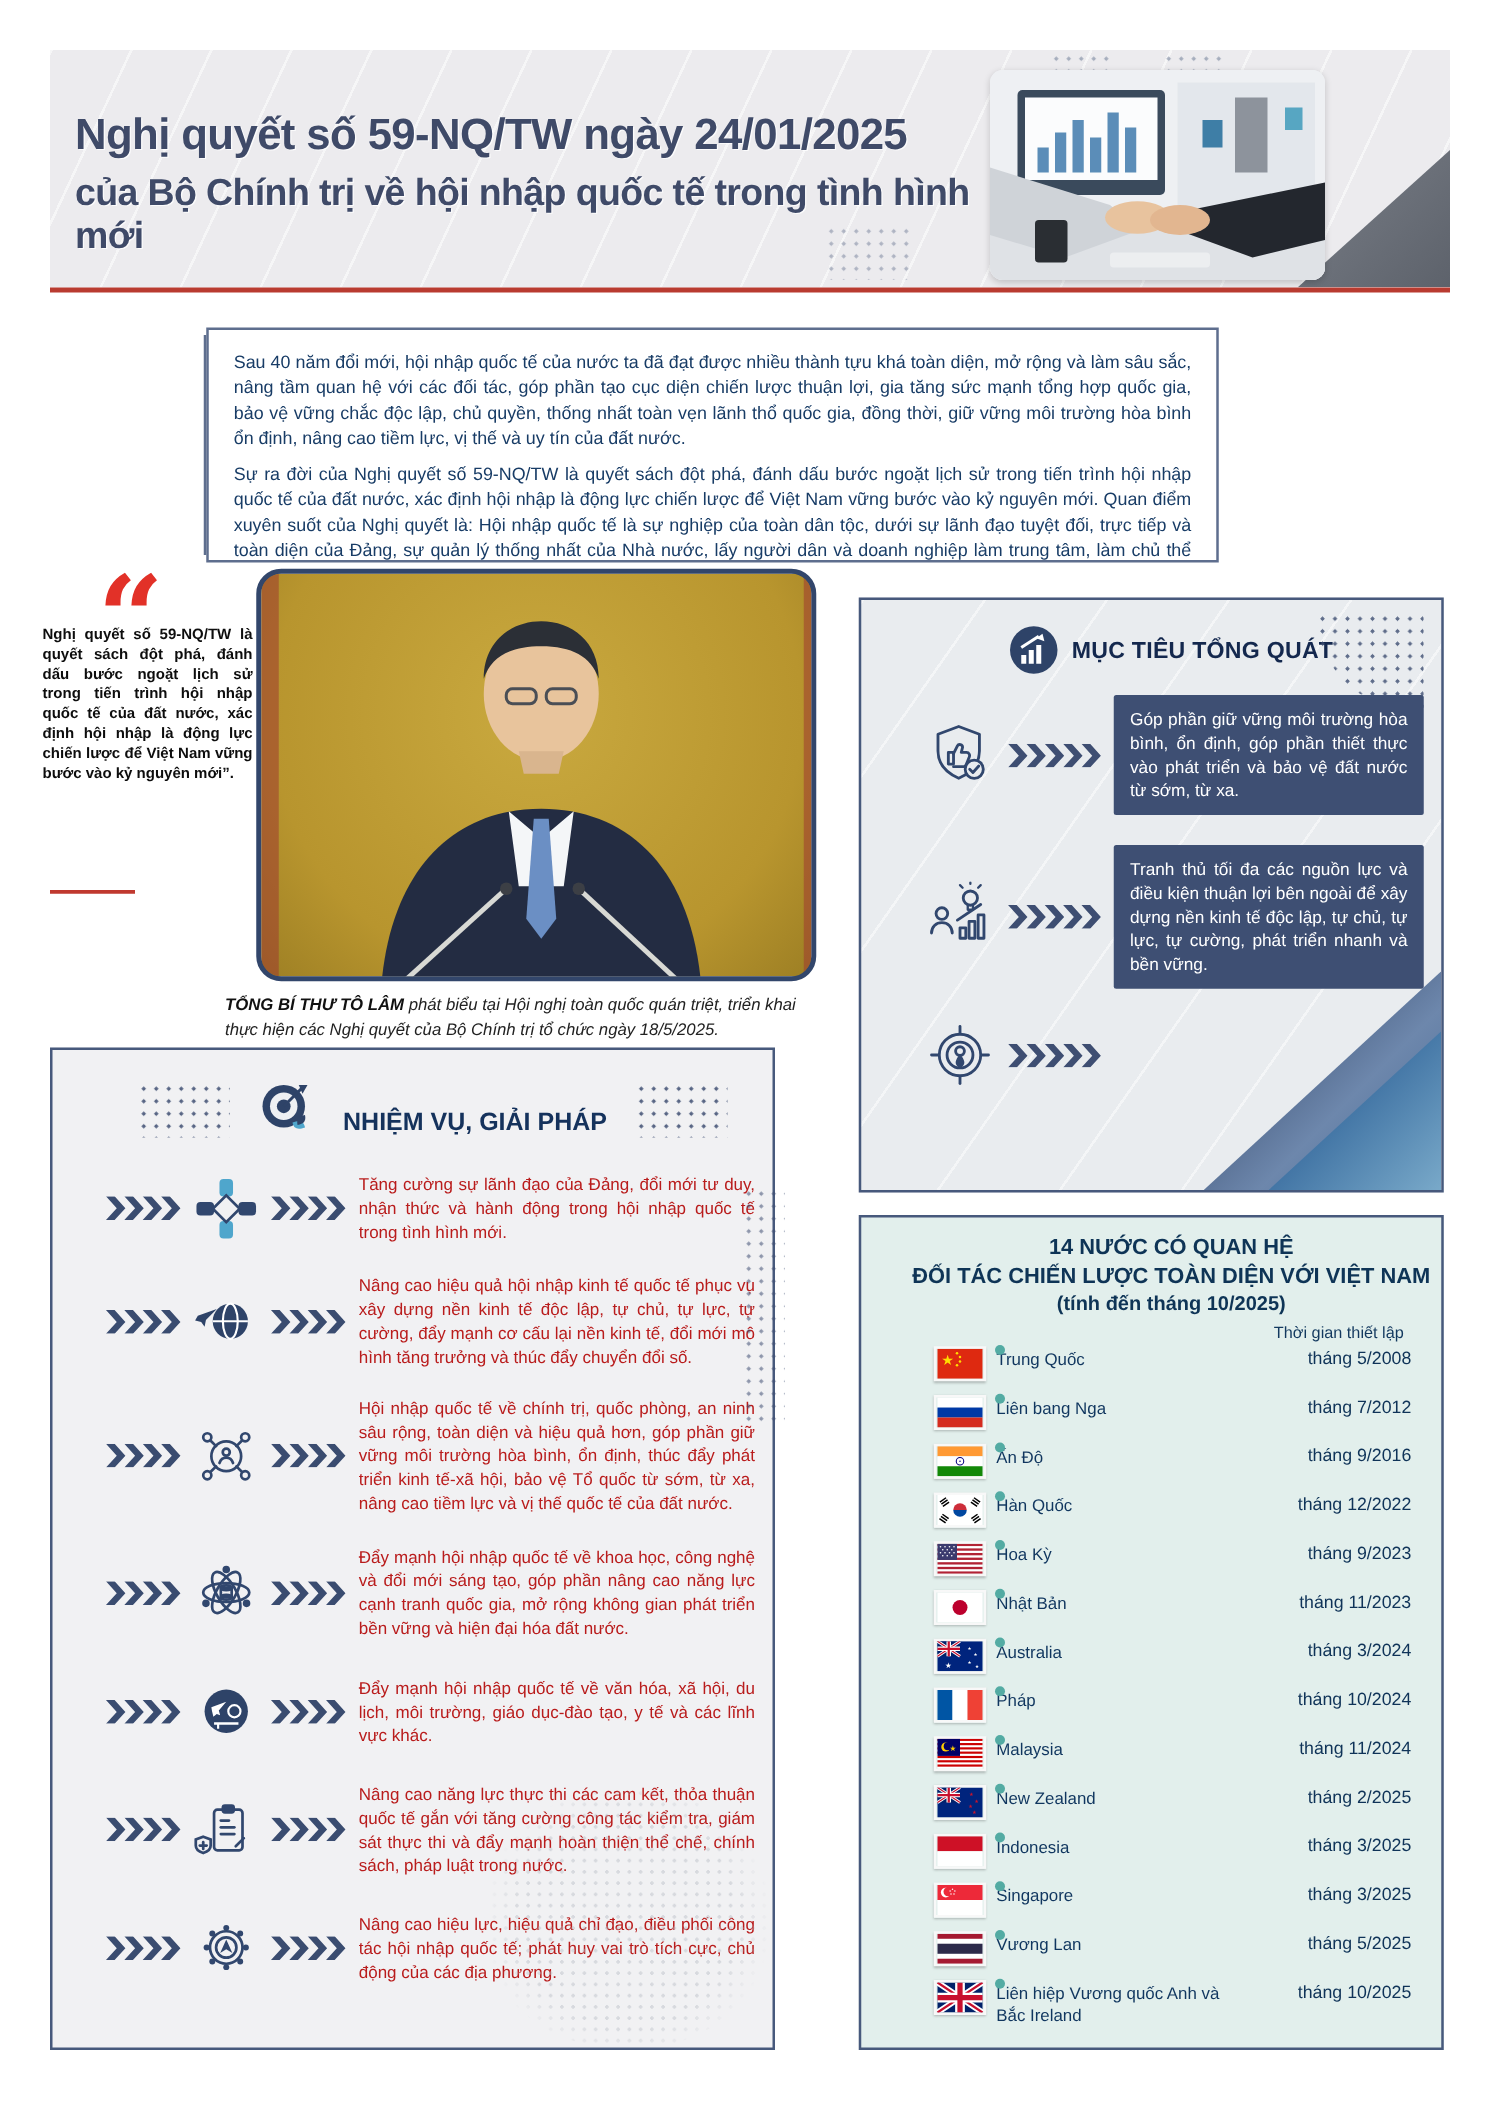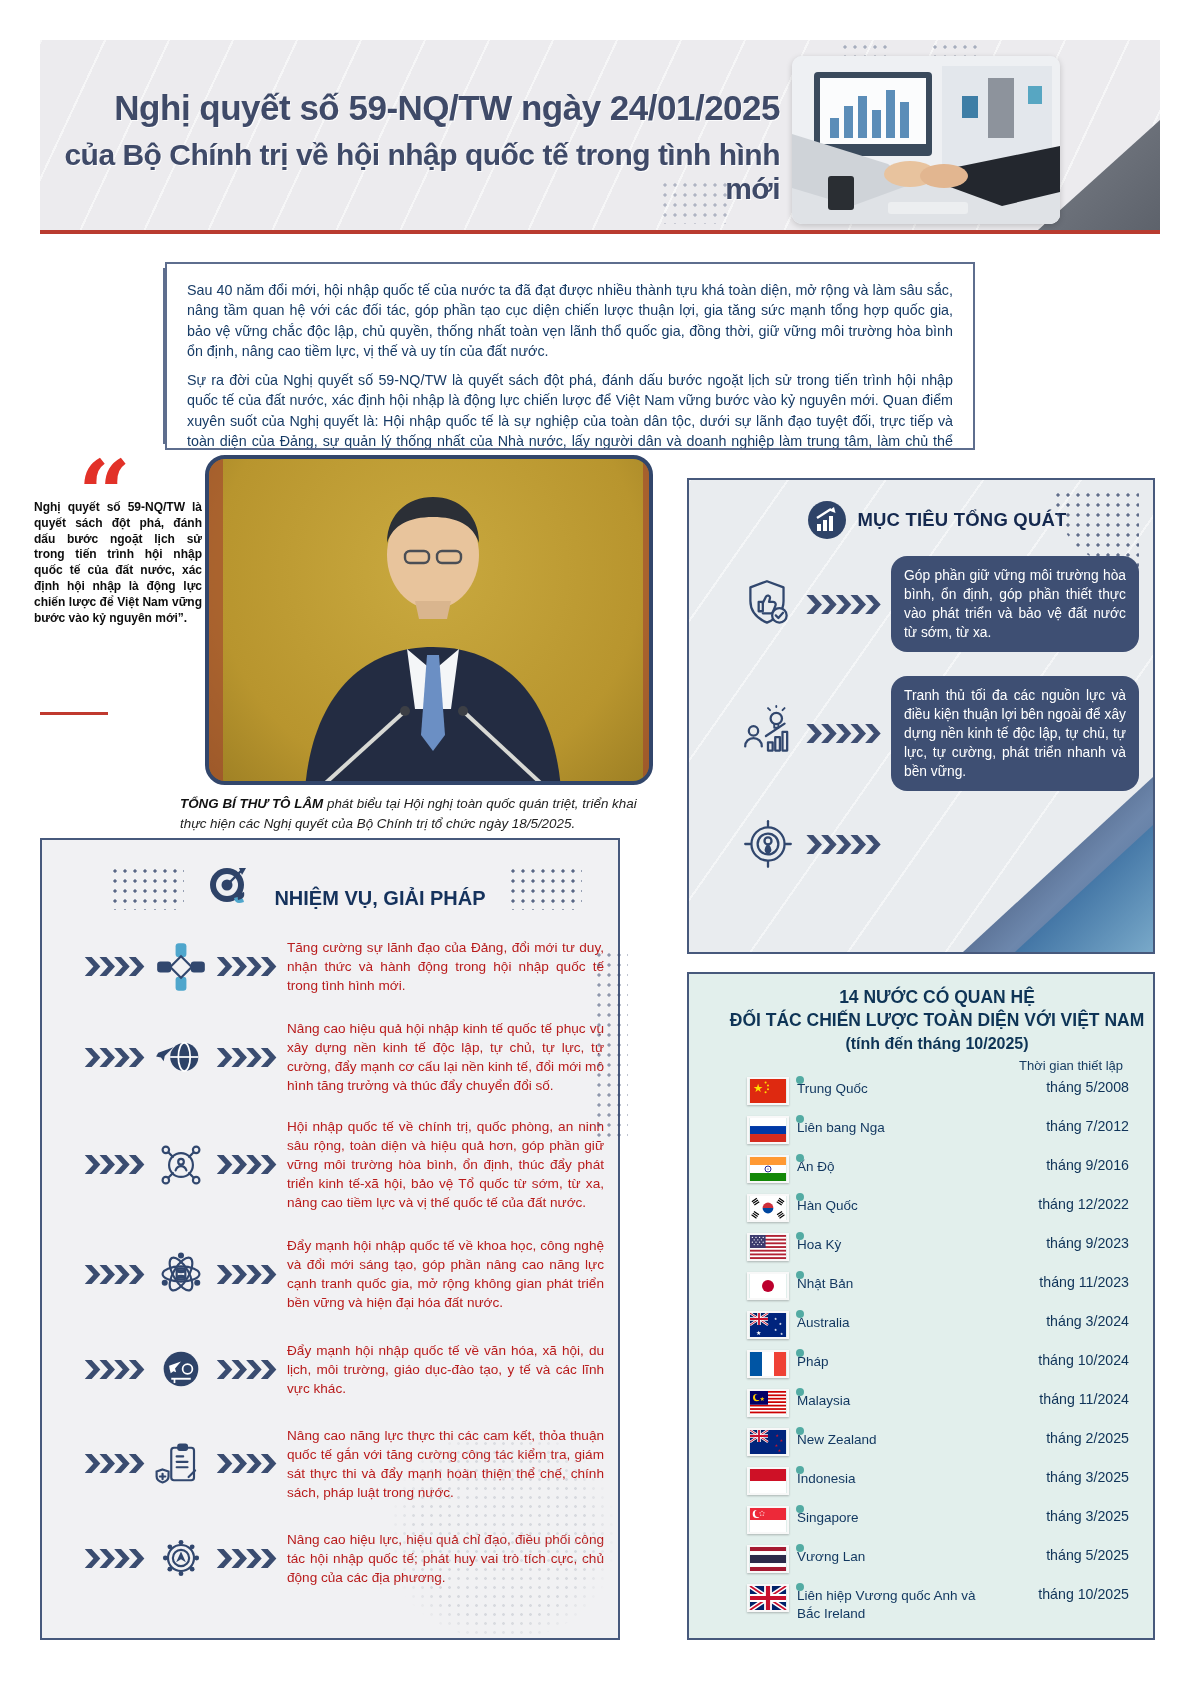"Nghị quyết số 59-NQ/TW ngày" .main-title { text-align: right -> left }
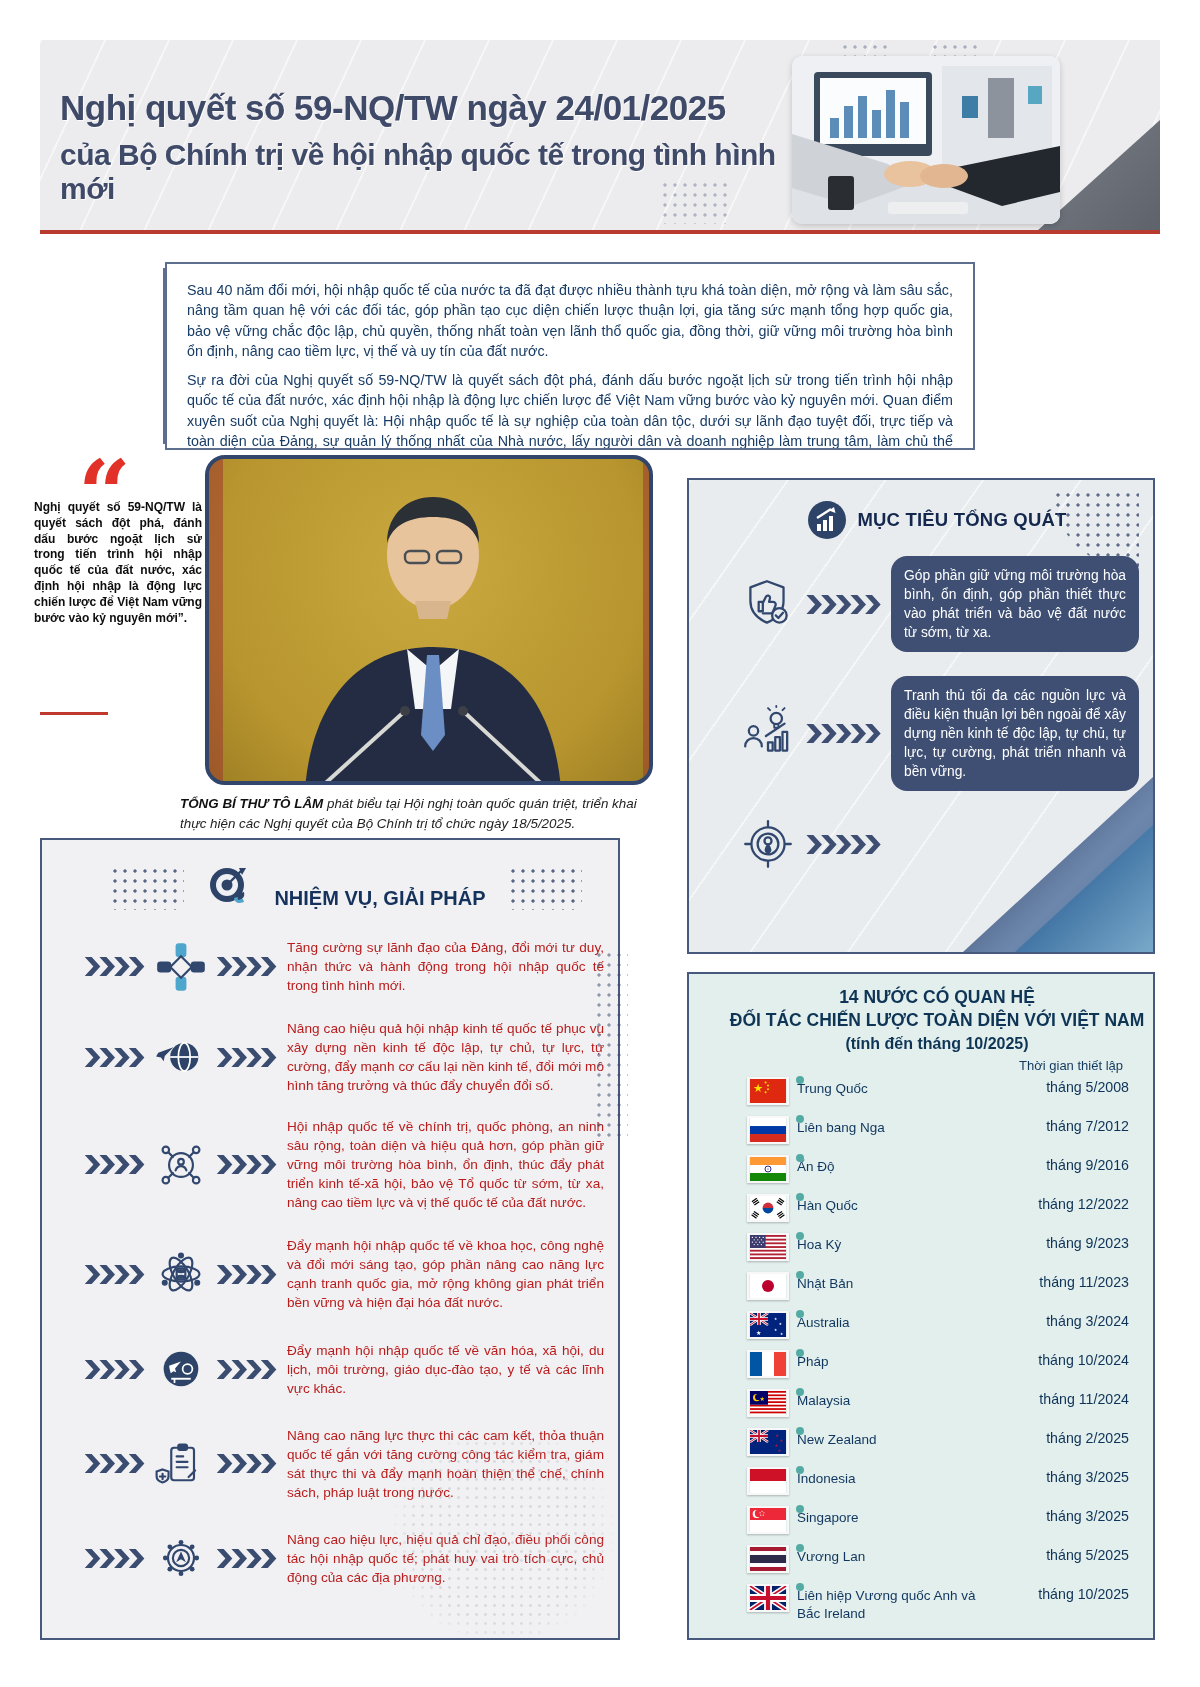"Góp phần giữ vững môi" .obj-box { border-radius: 16px -> 2px }
